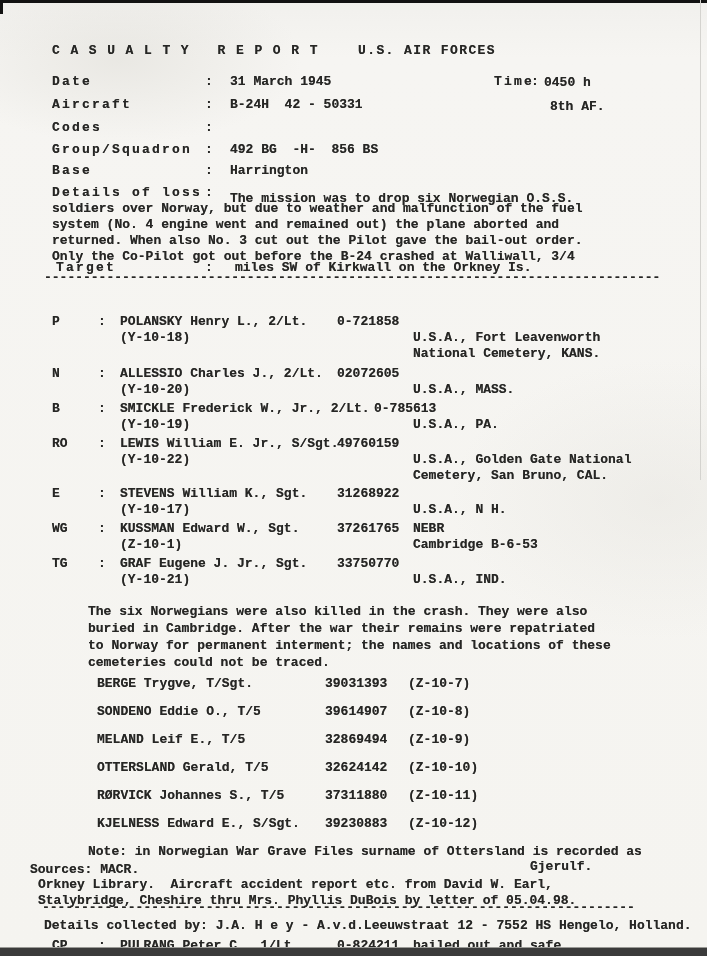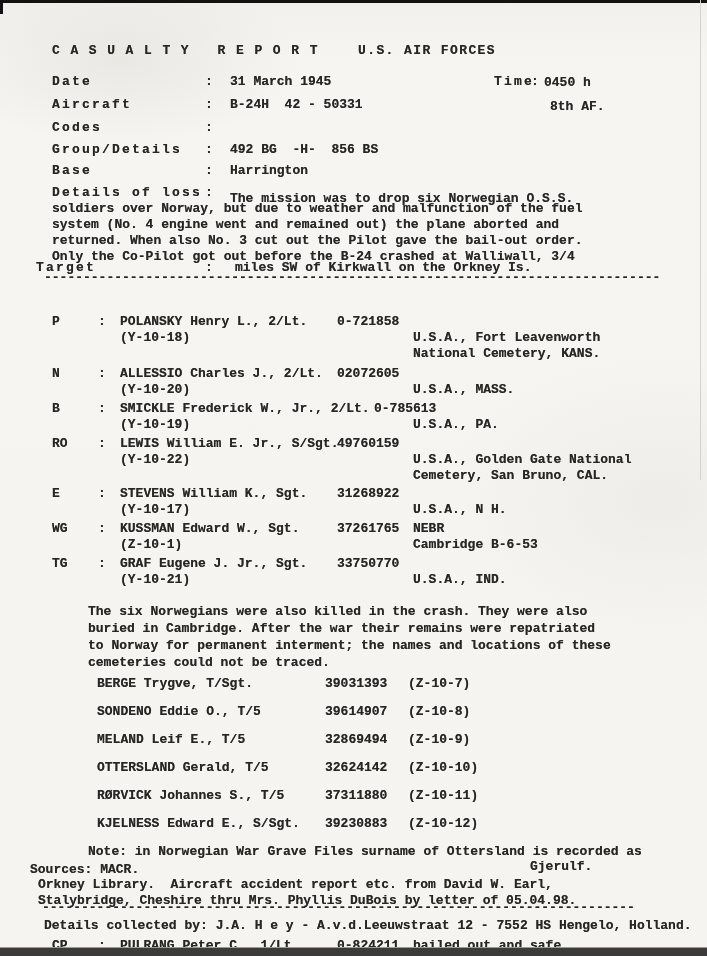"Group/Details" span.t { text: Group/Details -> Group/Squadron }
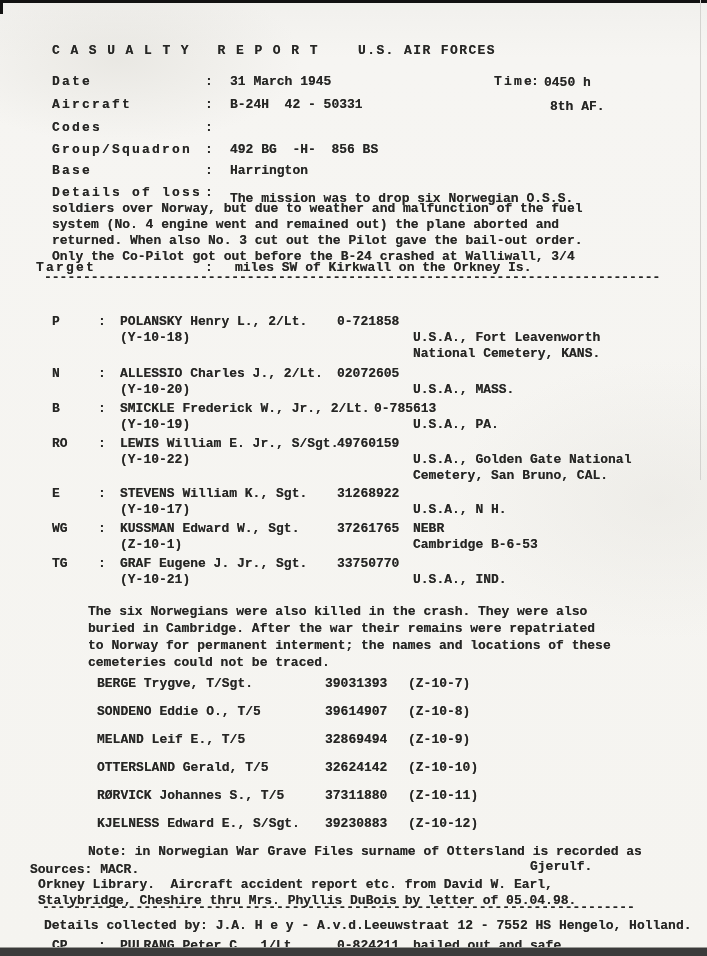"Target" span.t { left: 36px -> 56px }
